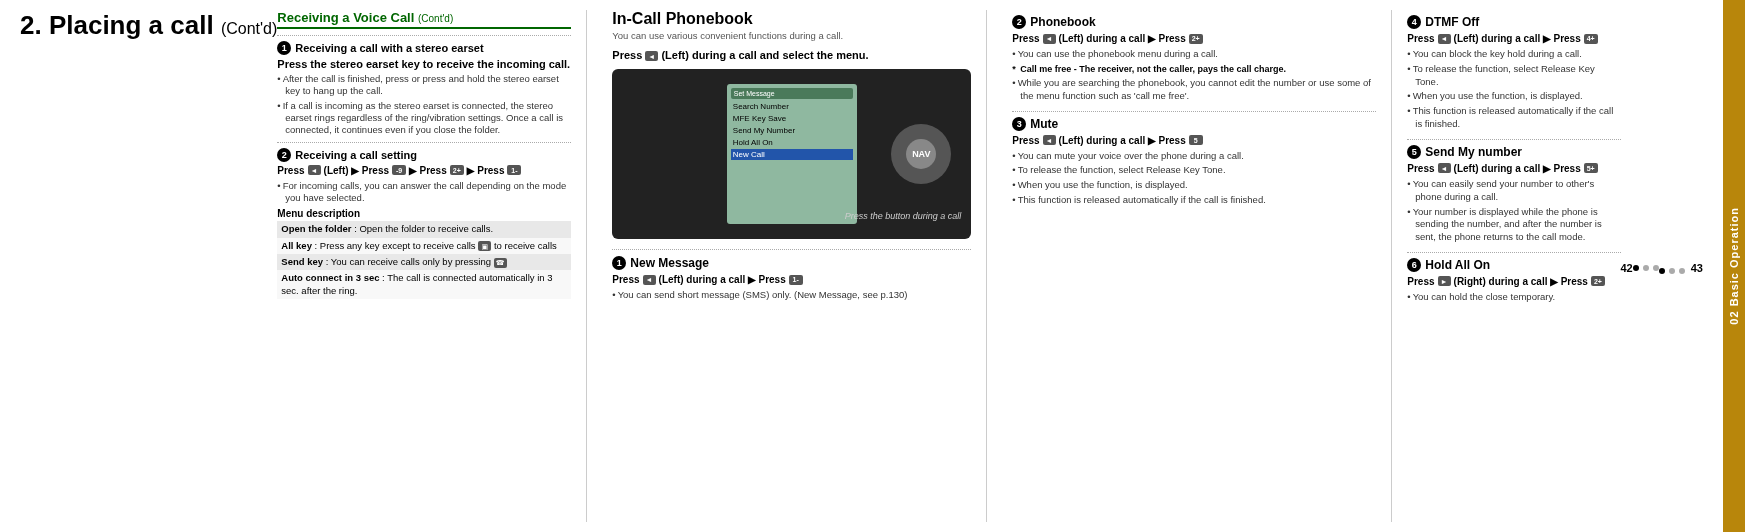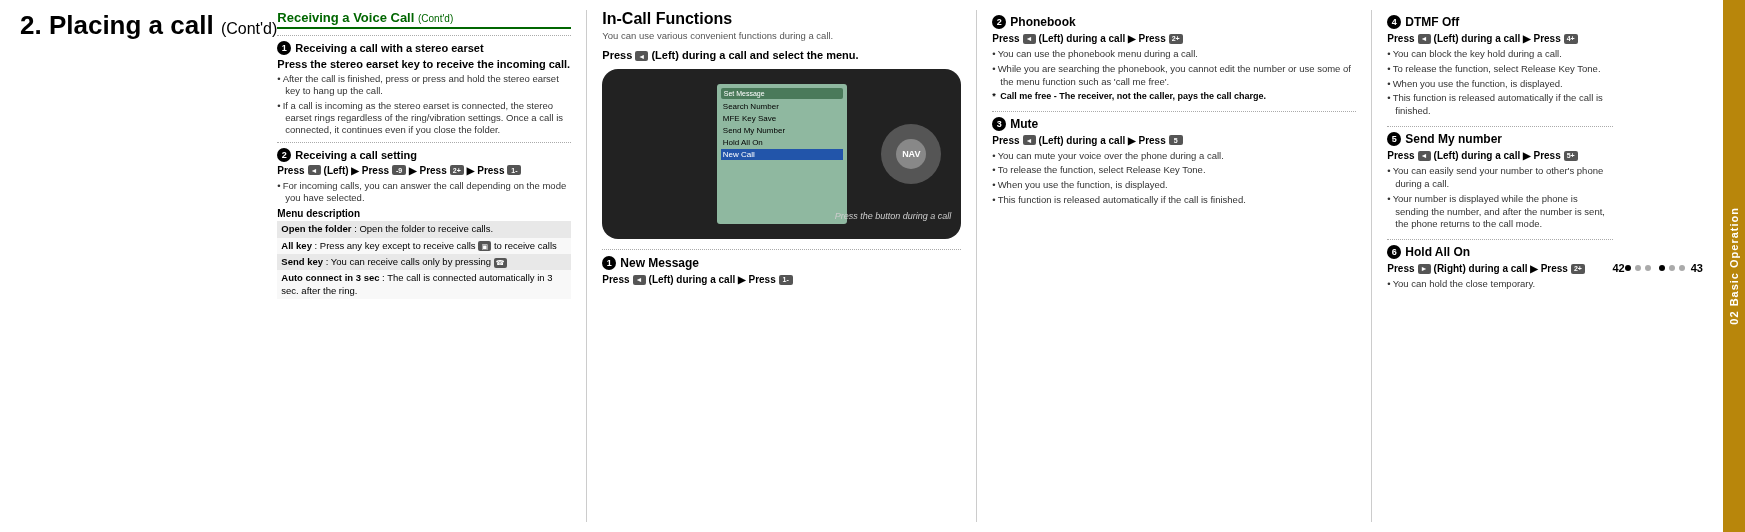"Receiving a Voice Call (Cont'd)" .content-area { gap: 0 -> 10px }
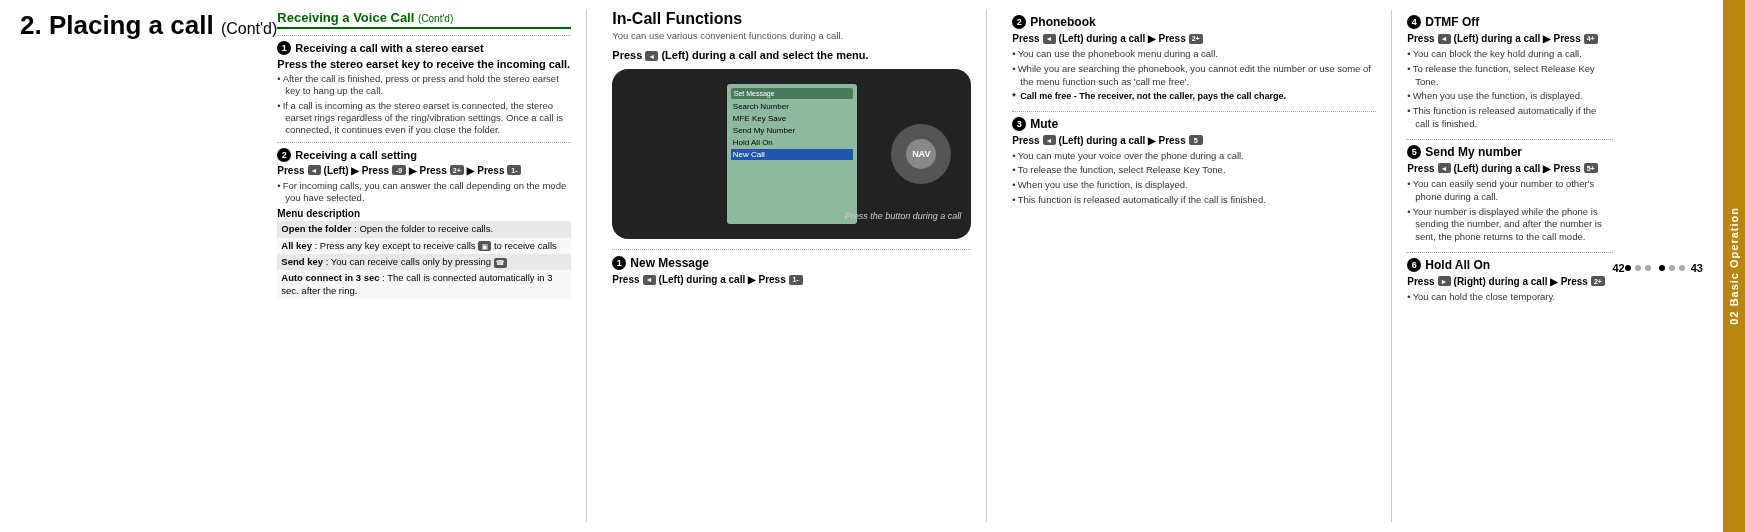"In-Call Functions" div.mid-section-title { text: Functions -> Phonebook }
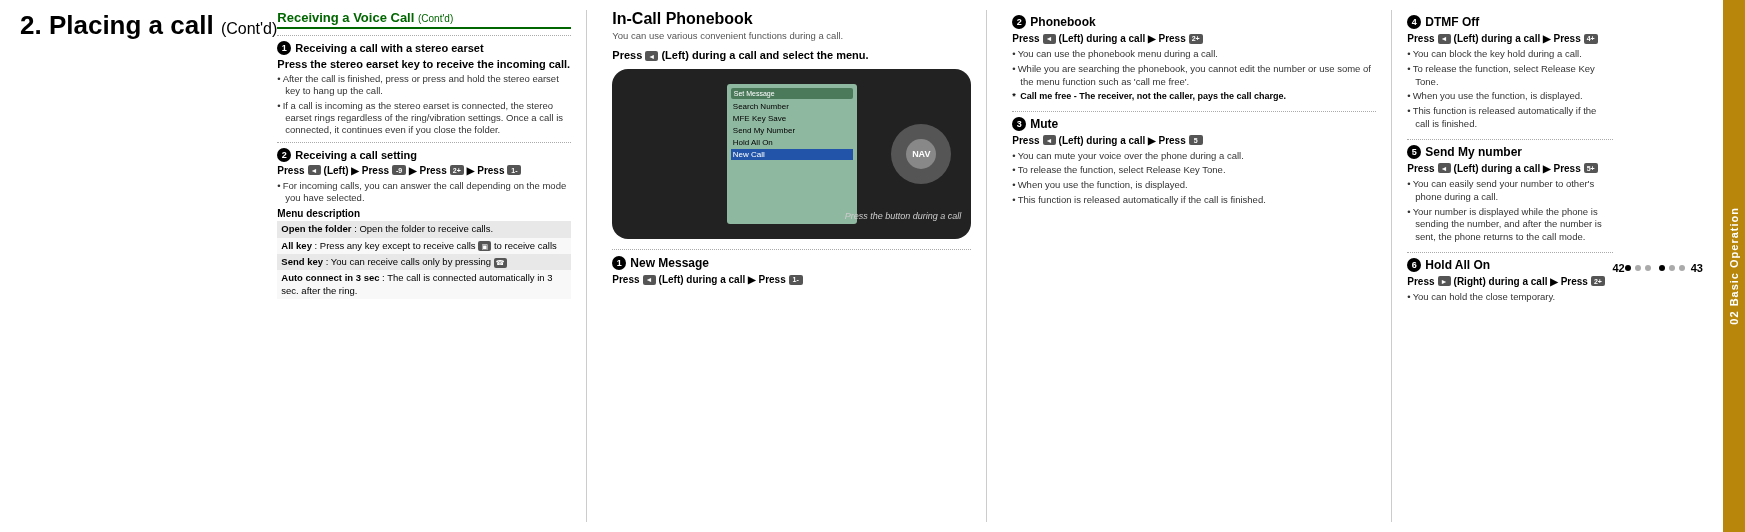"While you are searching the" div.r-bullet { order: before "Call me free - The" -> after "Call me free - The" }
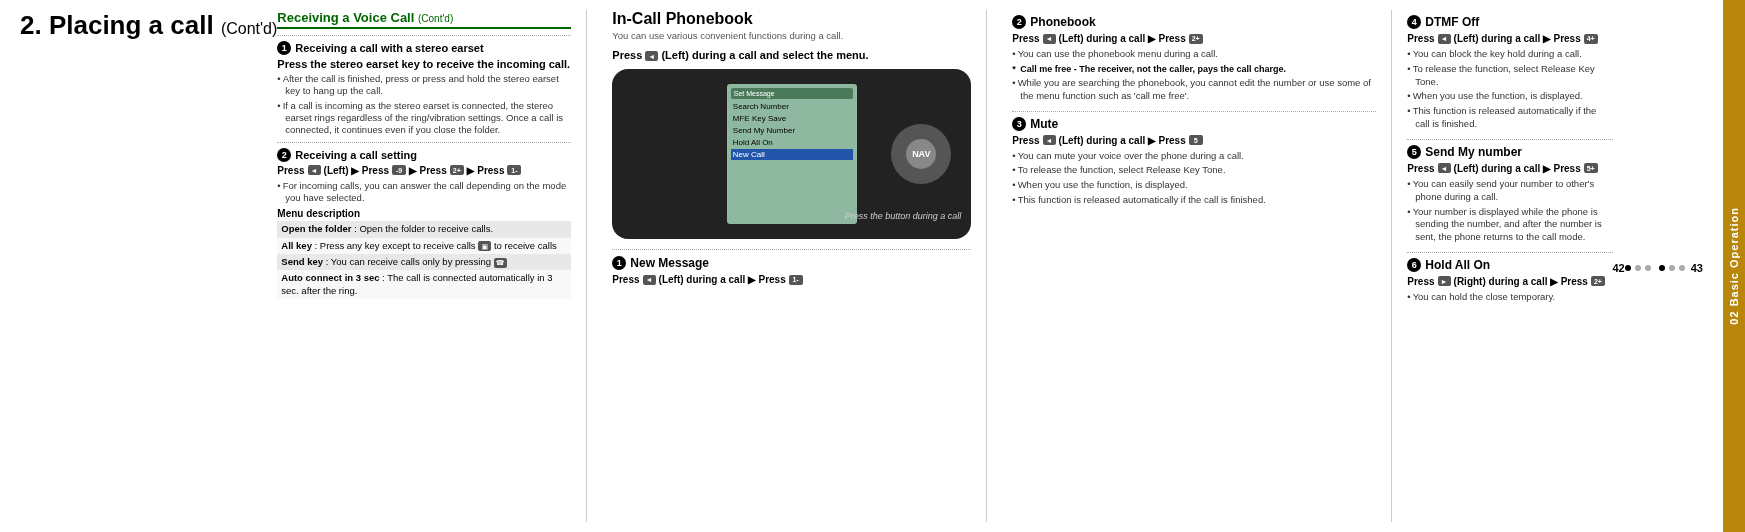"Search Number" .phone-img-area { border-radius: 16px -> 6px }
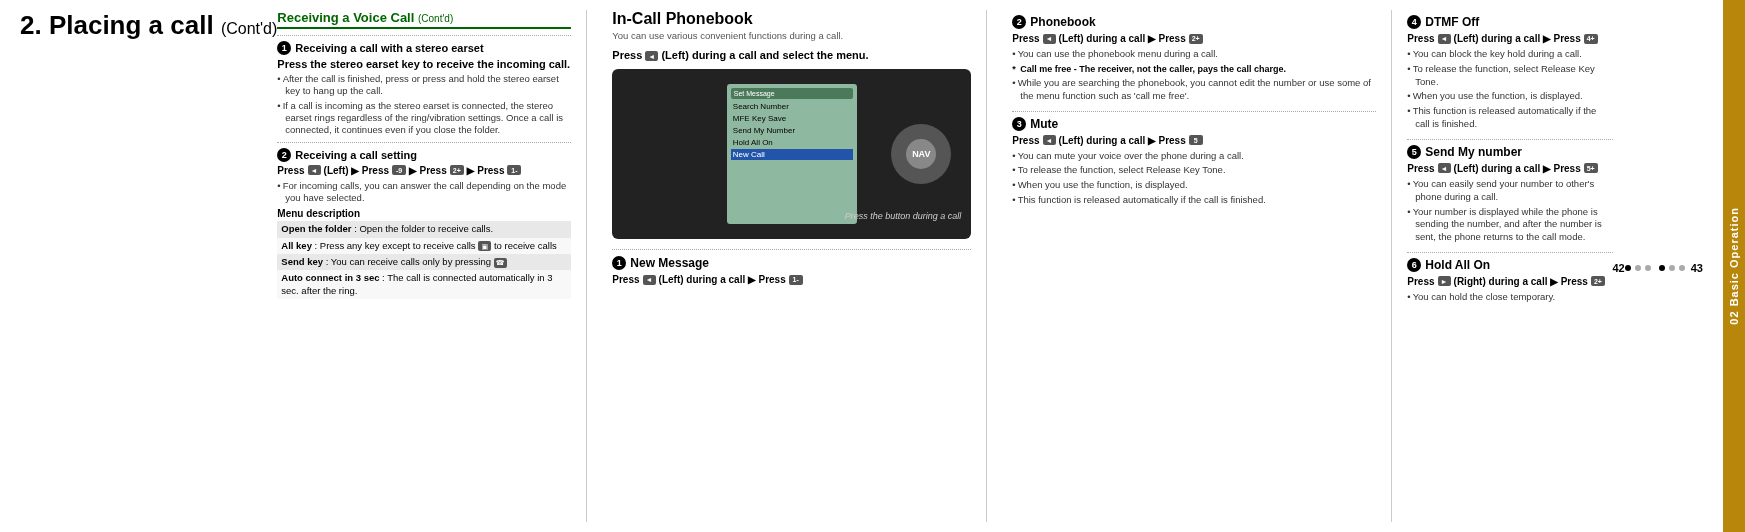"43" div { align-items: center -> flex-end; padding-left: 8px -> none }
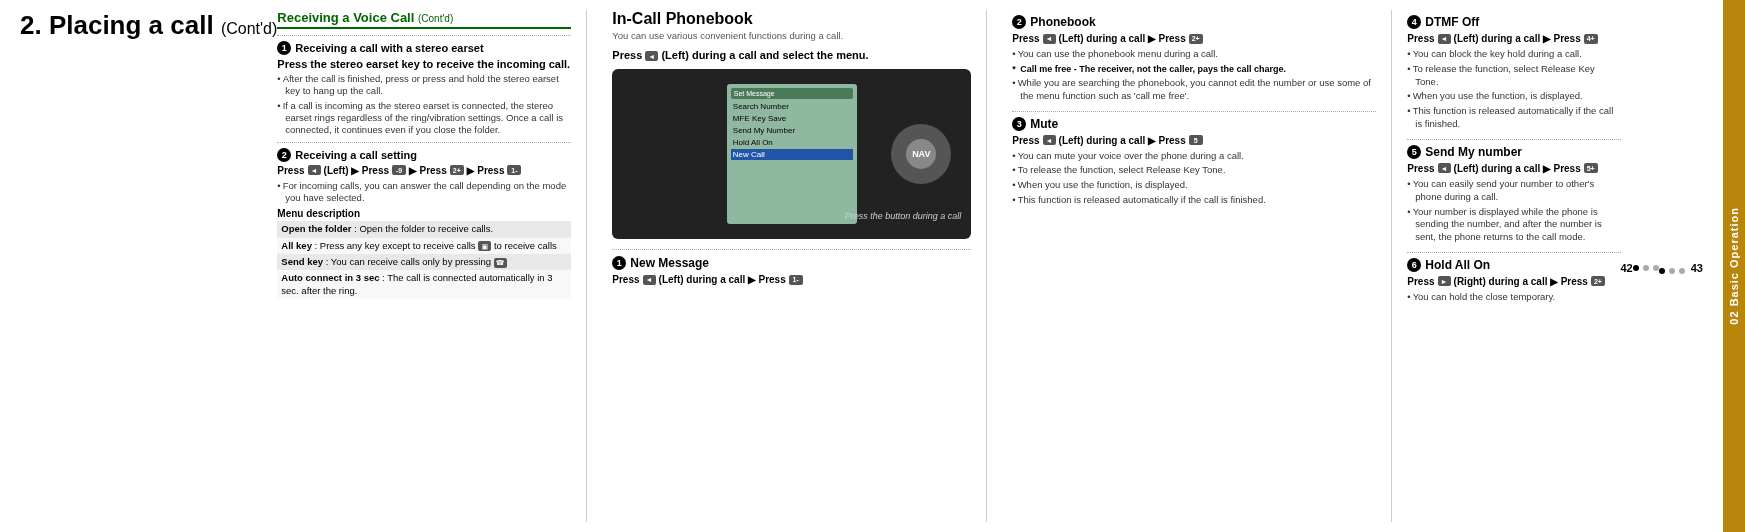"You can send short message" div.bullet-item { html: none -> <div>You can send short message (SMS) only. (New Message, see p.130)</div> }
